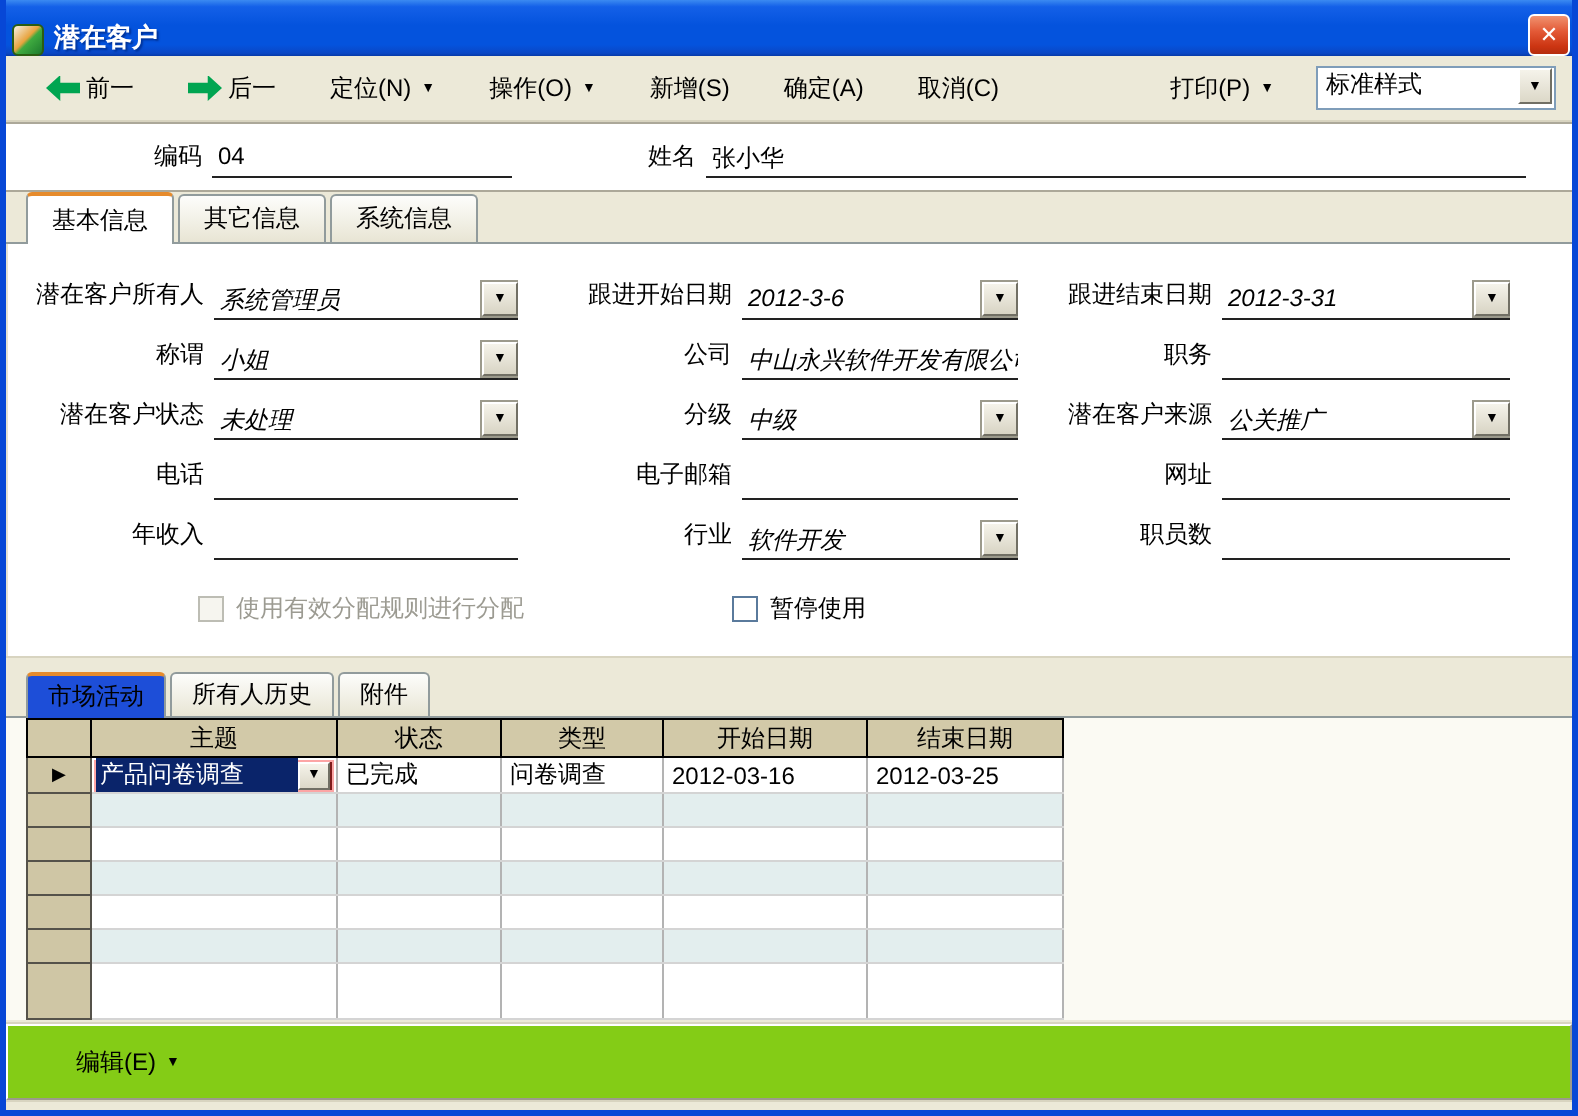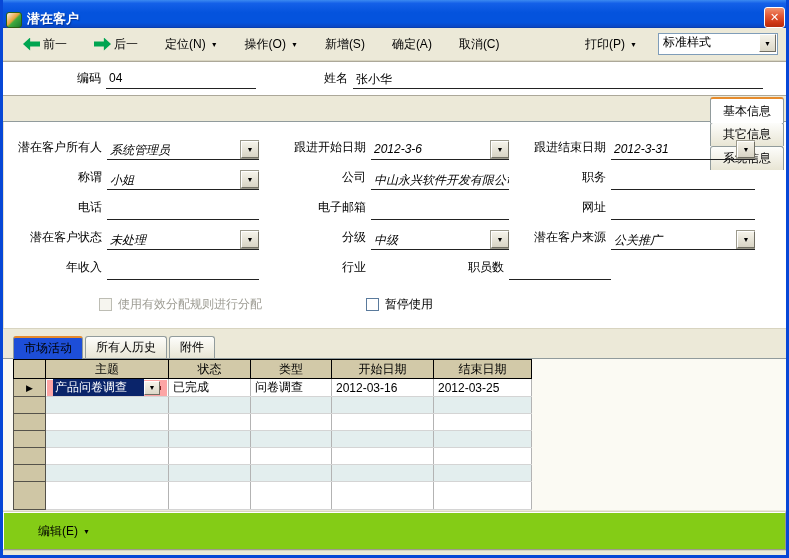"基本信息" .tabstrip { flex-direction: column -> none }
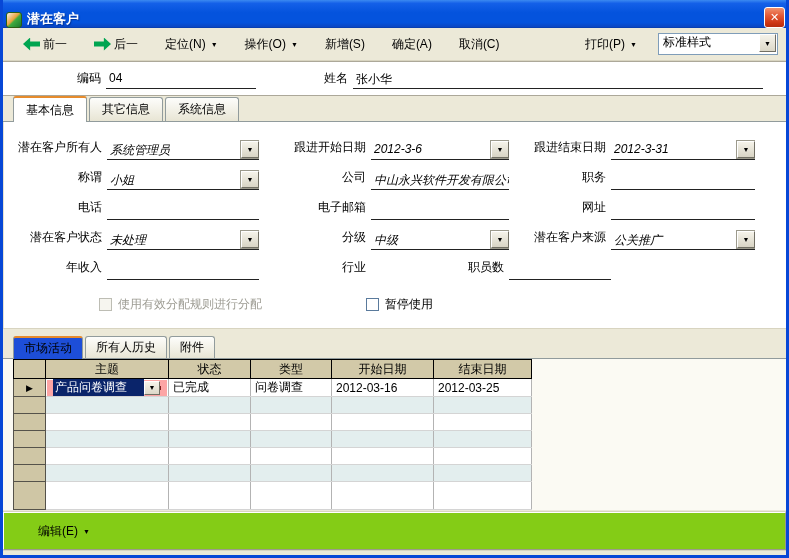"电话" div.frow { order: before "潜在客户状态" -> after "潜在客户状态" }
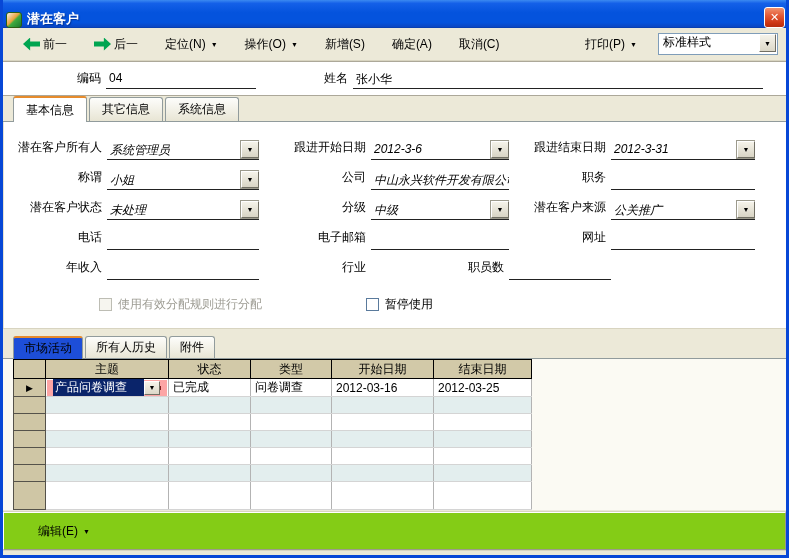"软件开发" div.ffield { html: none -> <div> <span>软件开发</span> <span>▼</span> </div> }
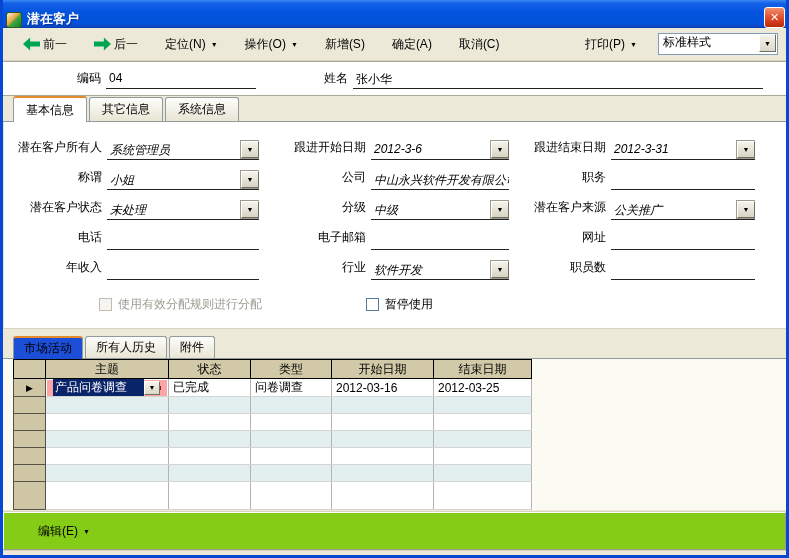"产品问卷调查" .cell-combo { border: 6px solid #fca5a5 -> 1px solid #fca5a5 }
